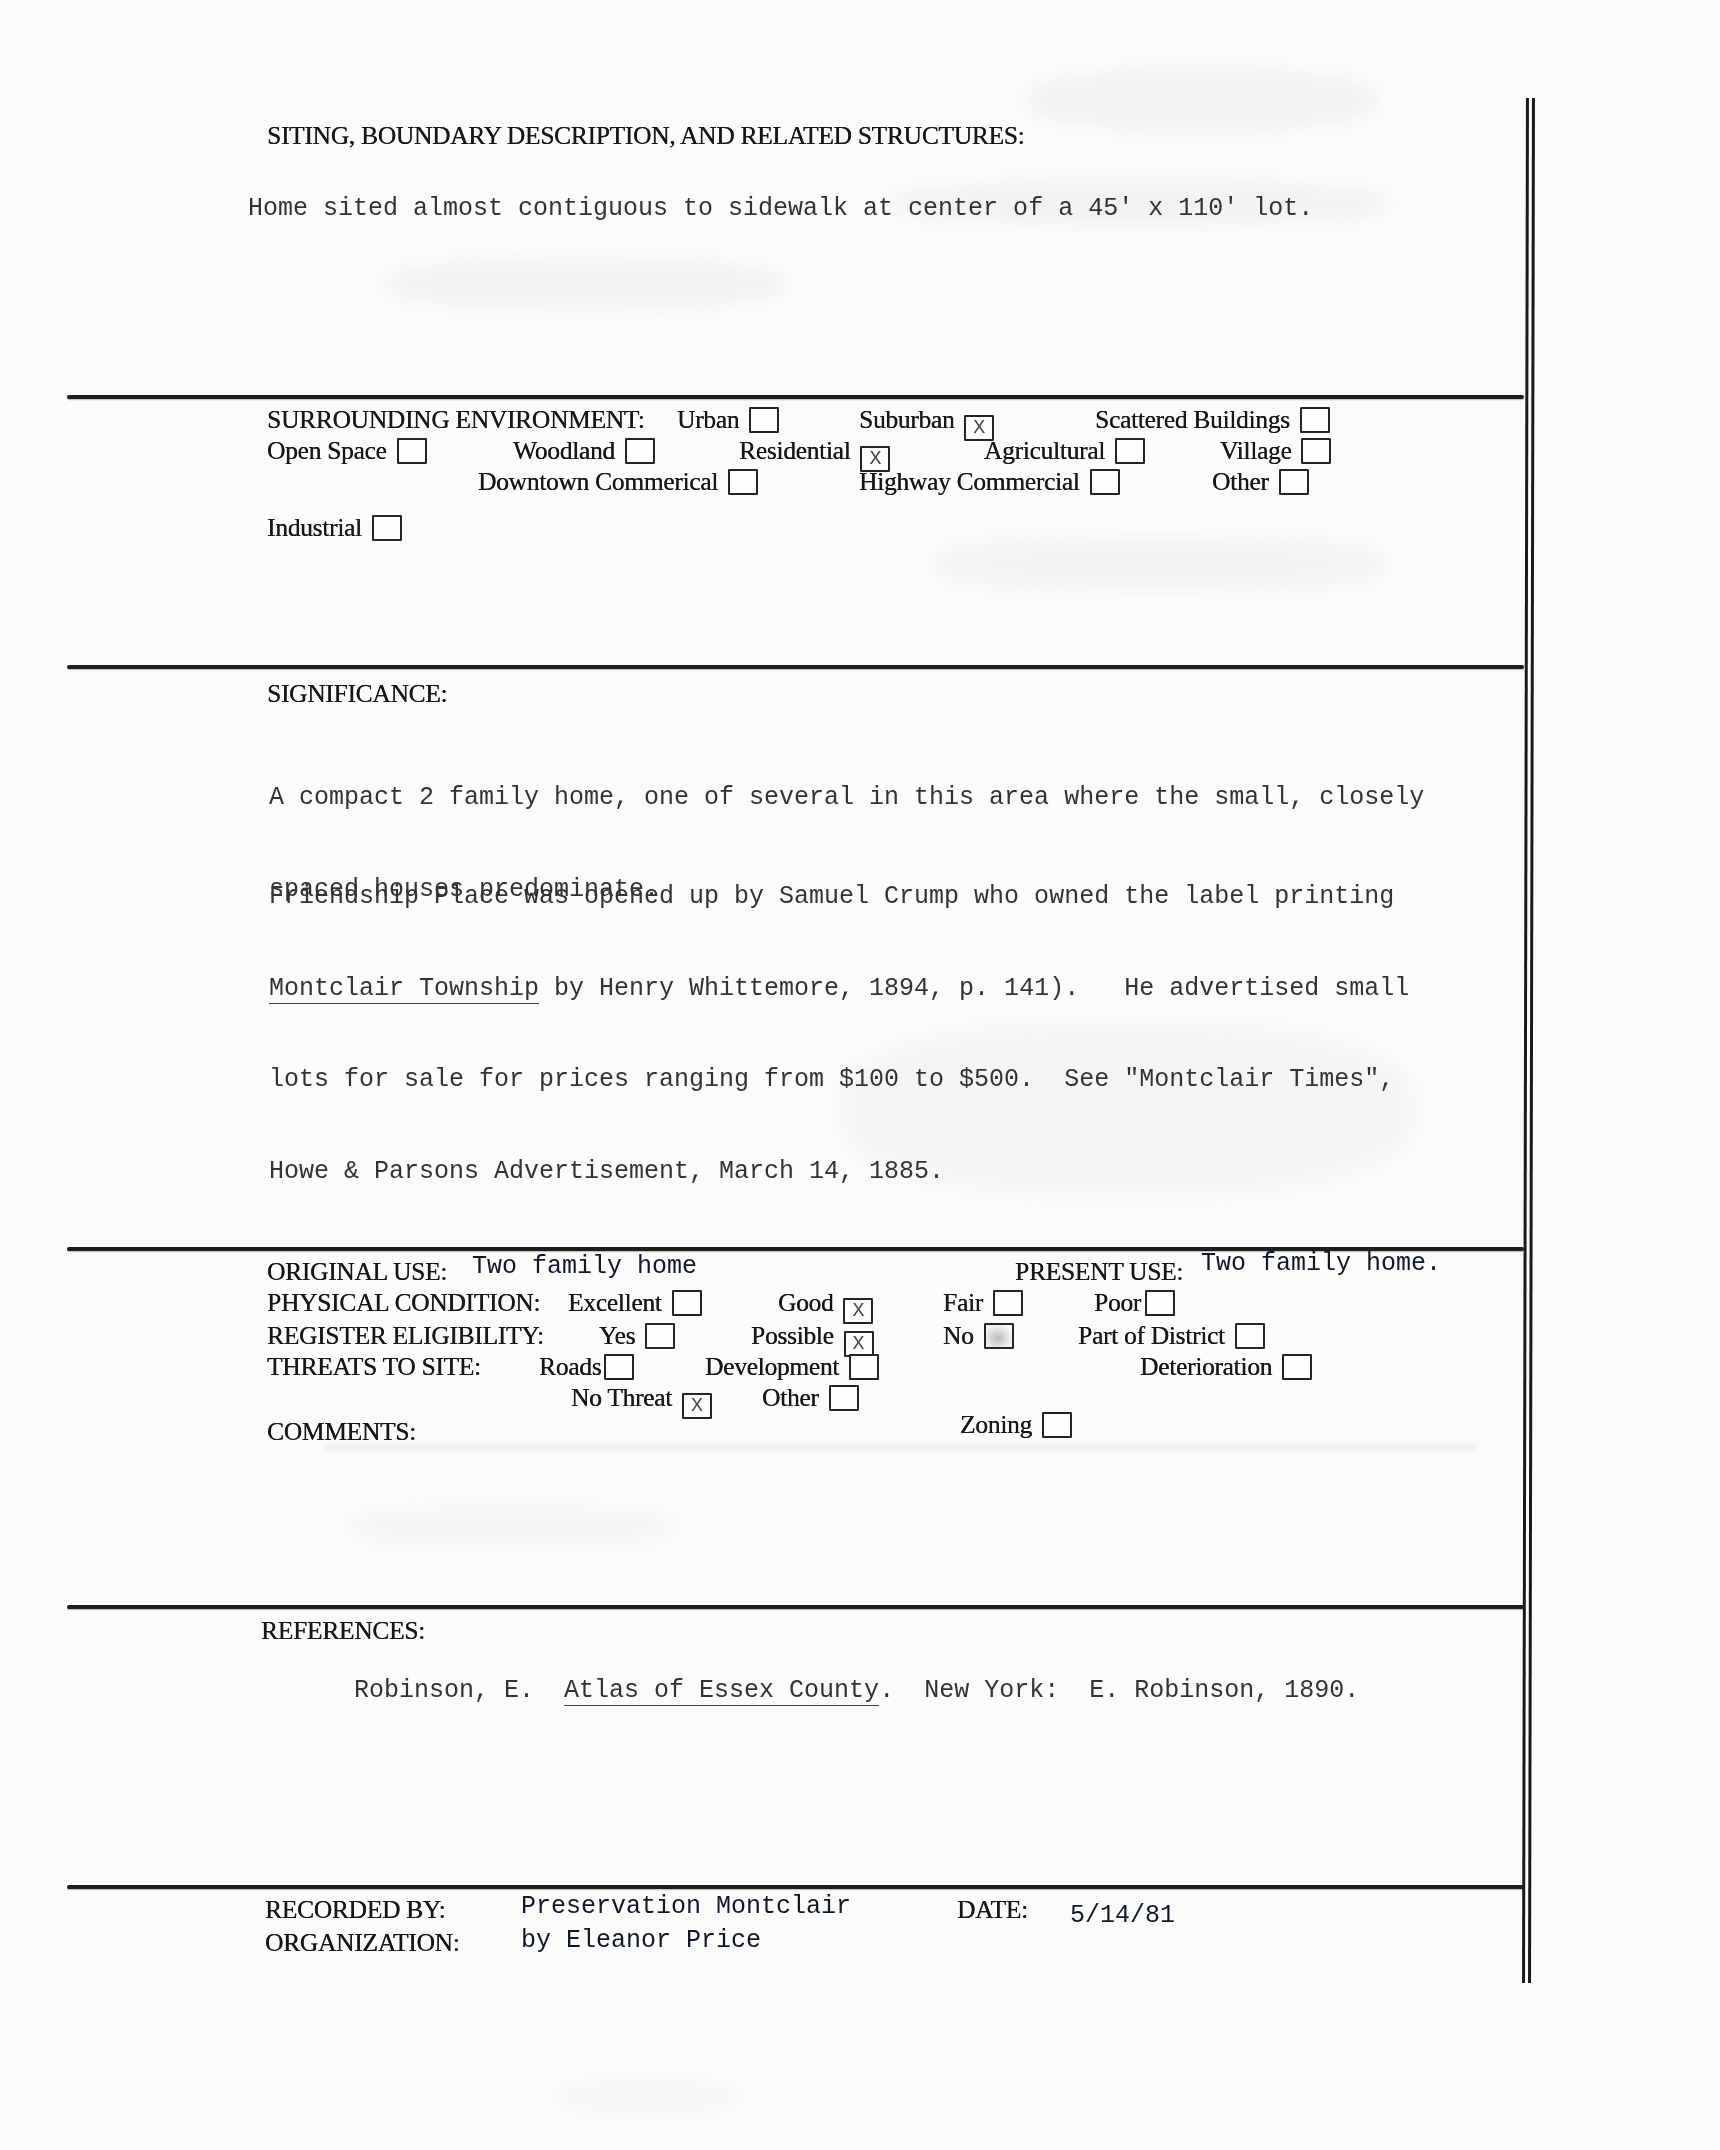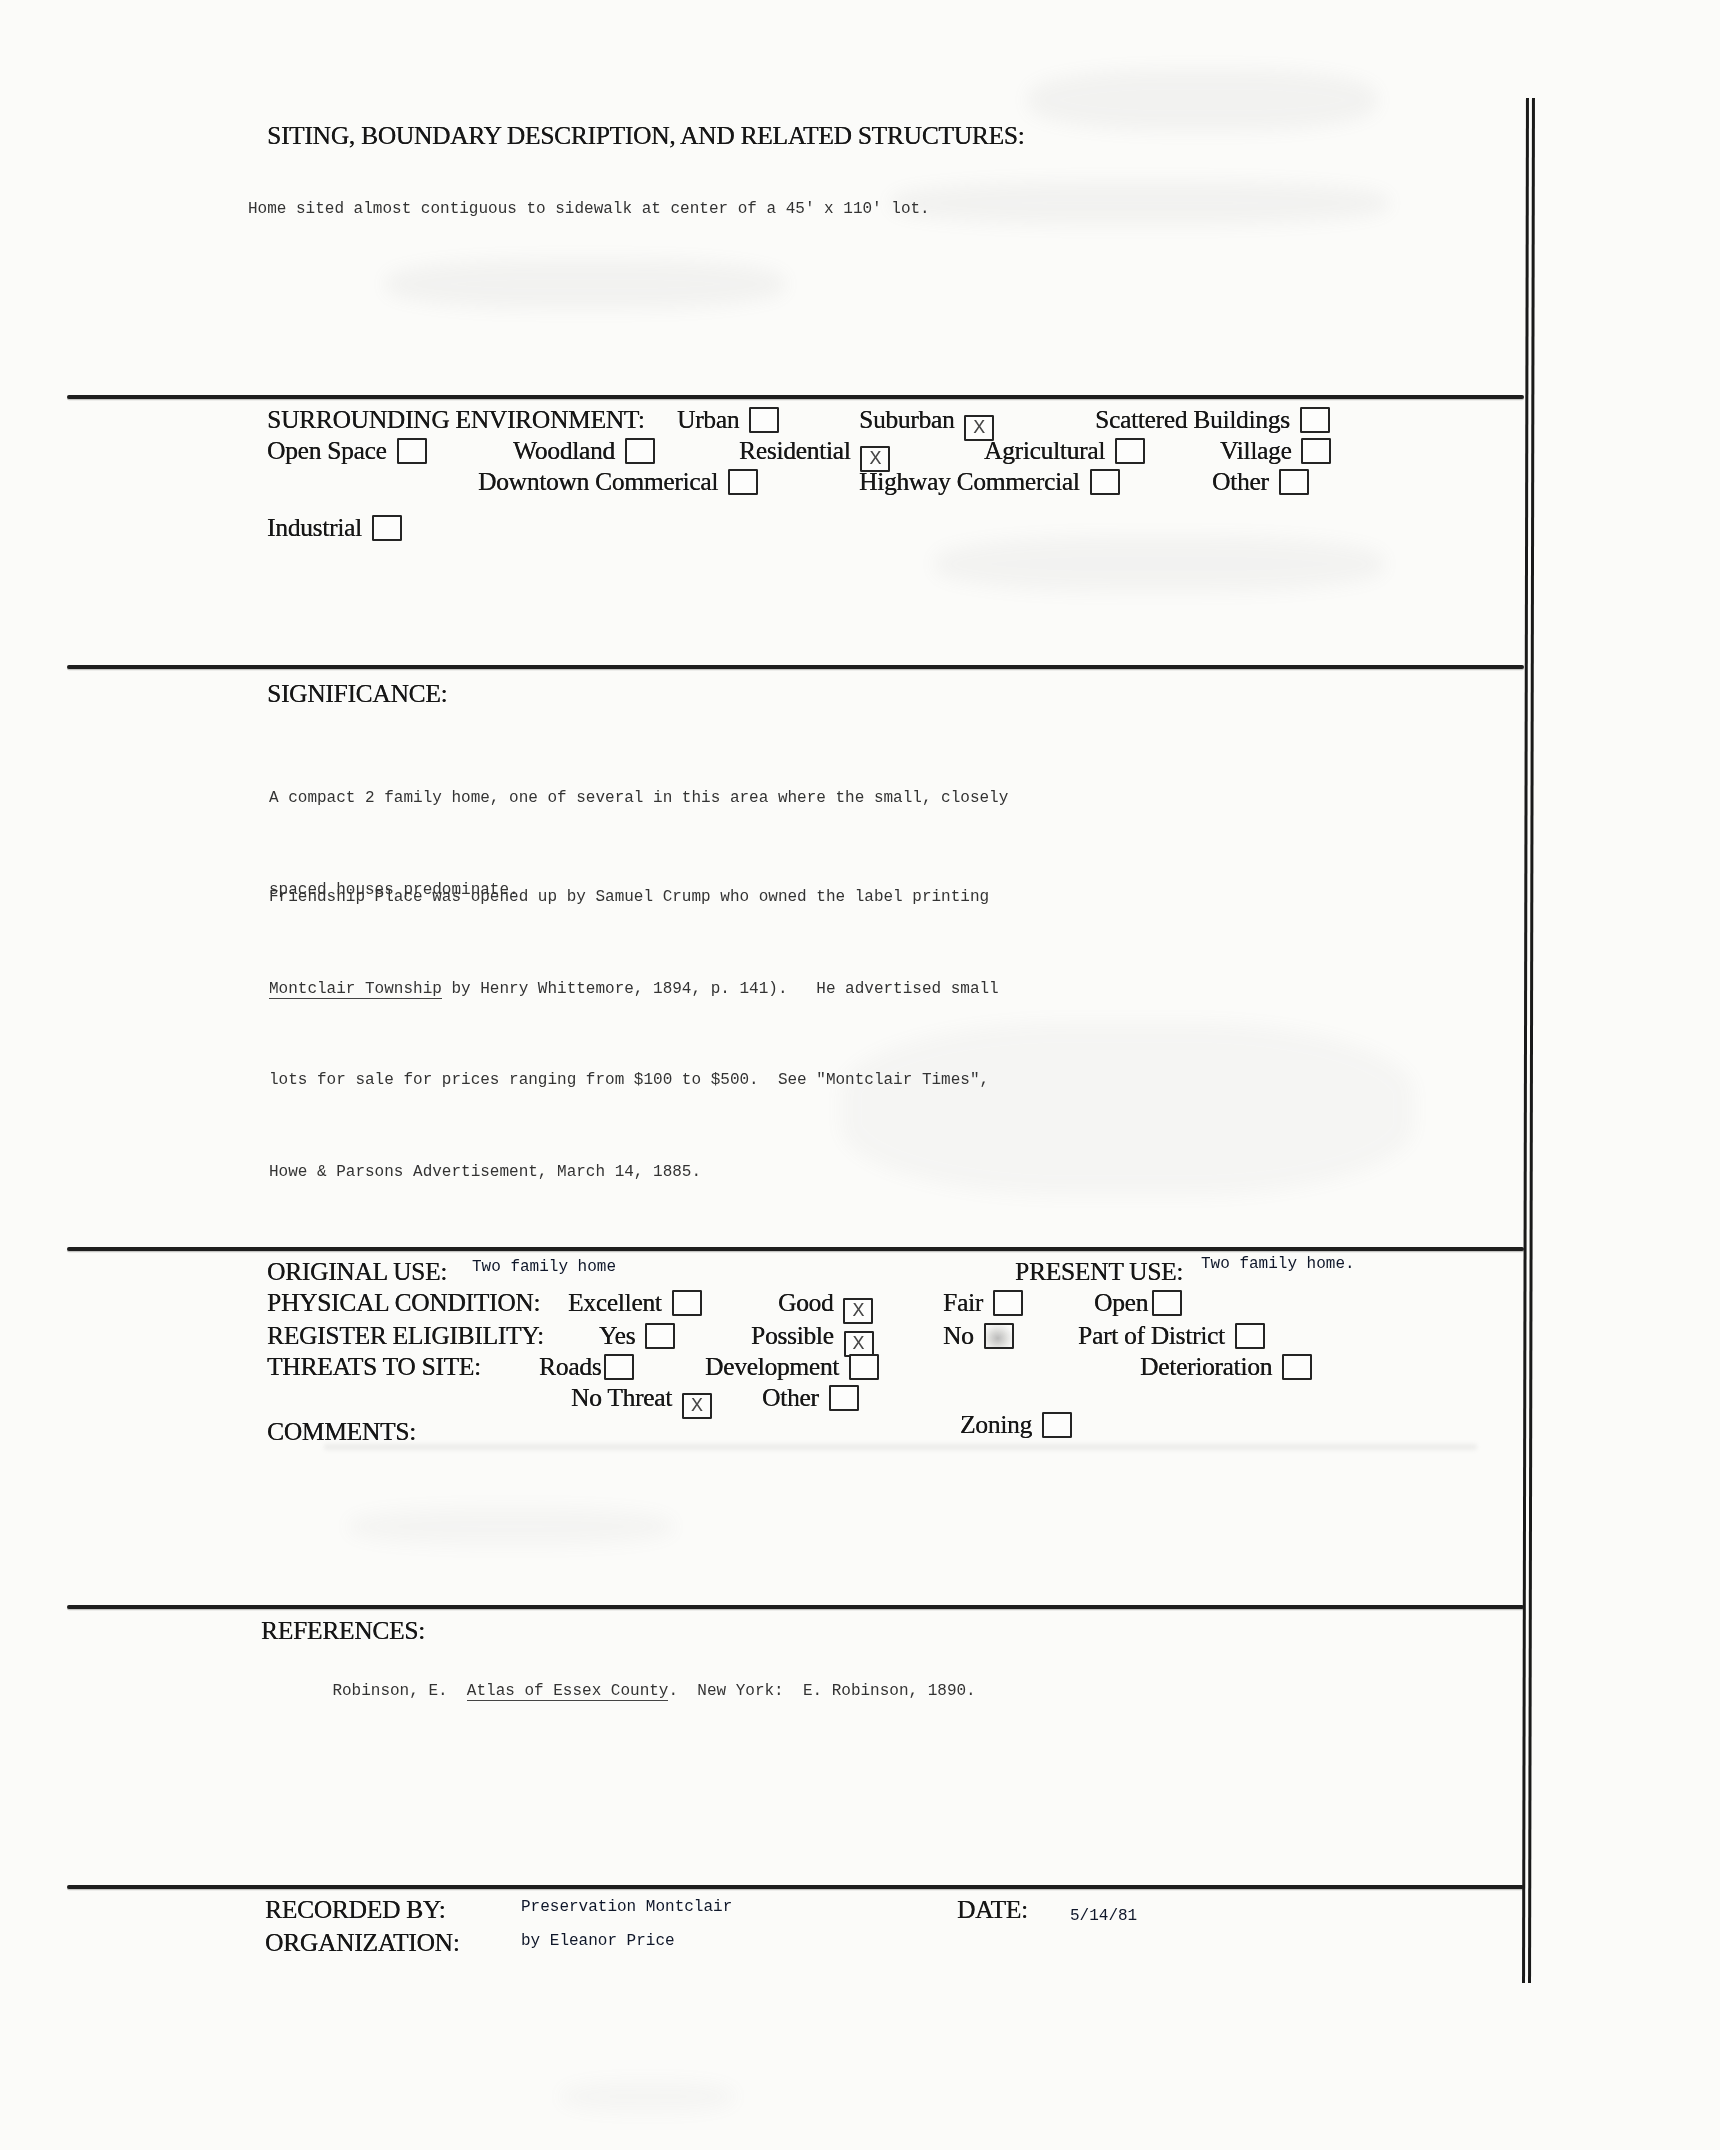"Home sited almost contiguous to" .mono { font-size: 16px -> 25px }
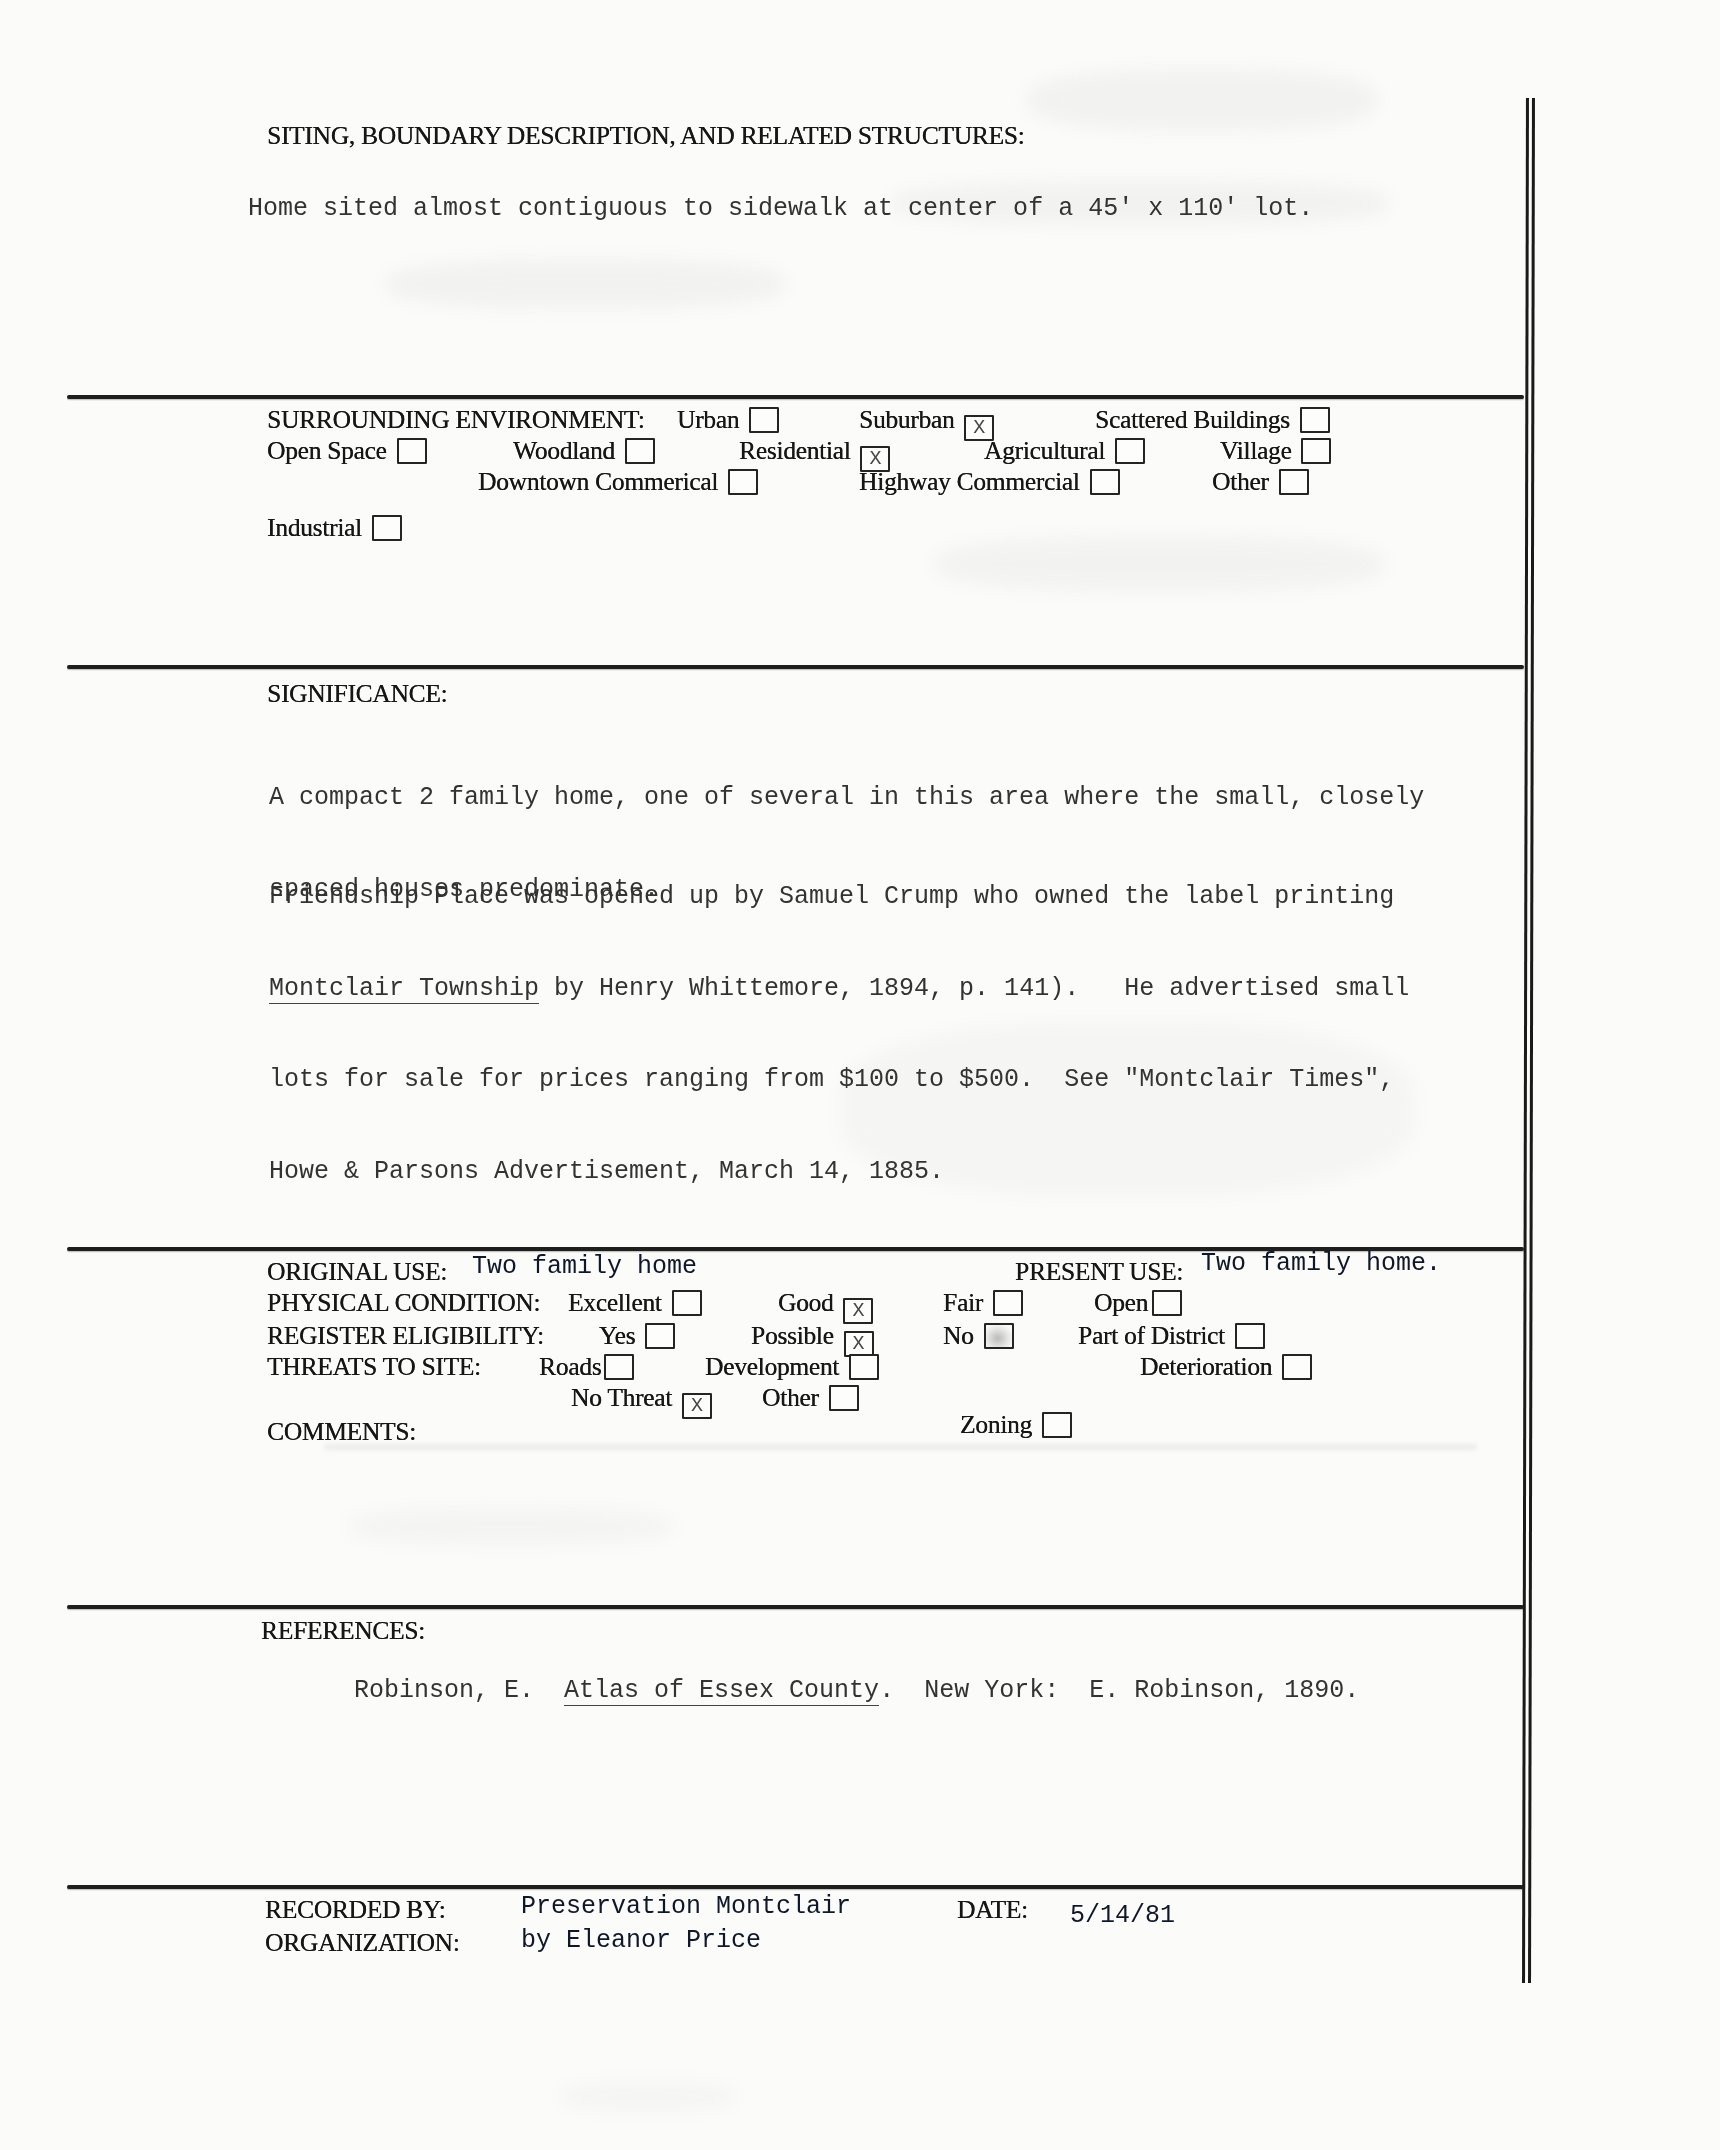"Open" span.serif { text: Open -> Poor }
